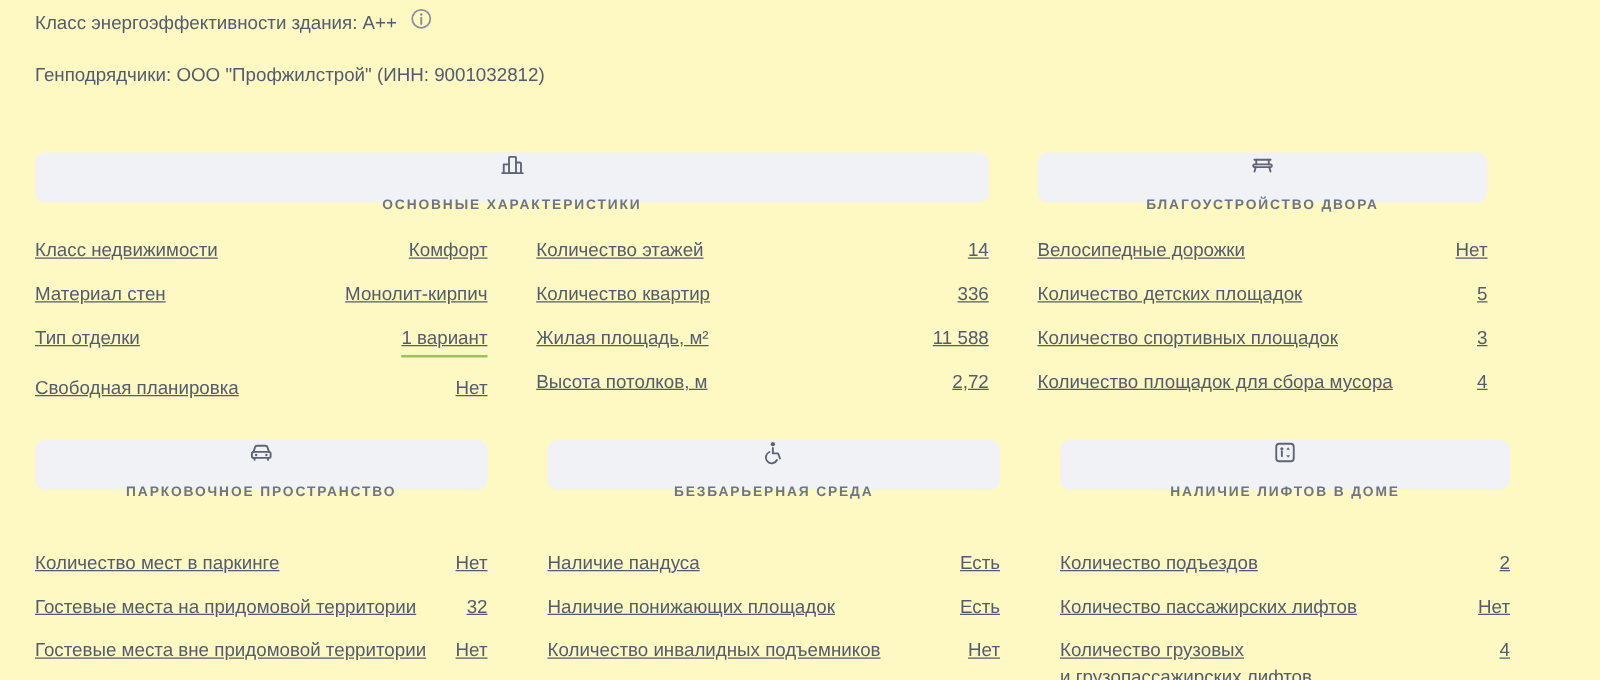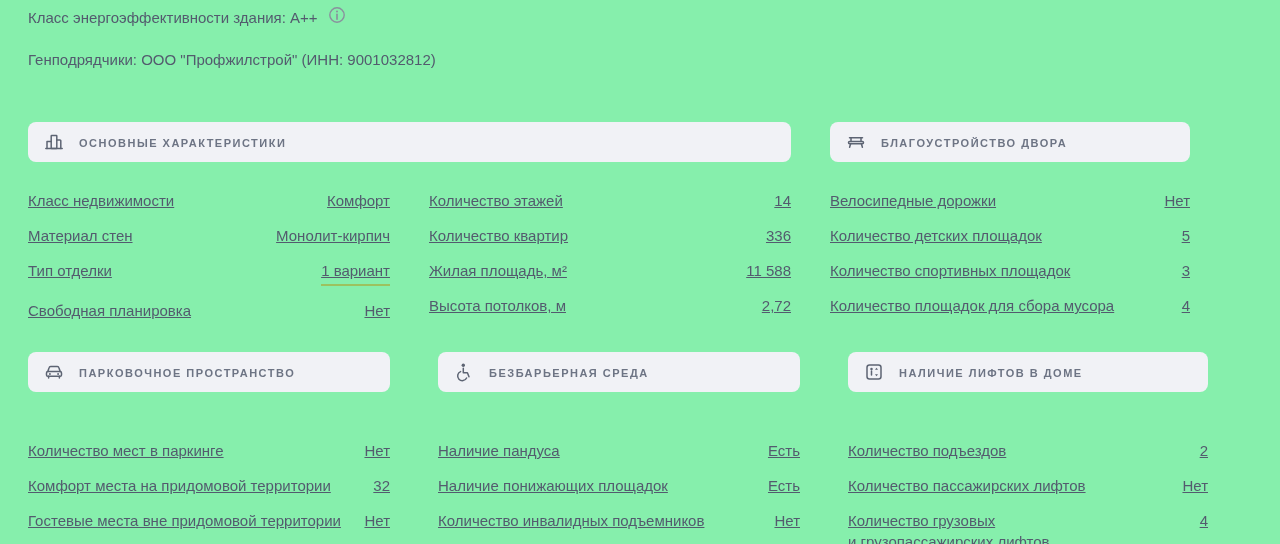"Класс энергоэффективности здания: A++" .page { background: #86efac -> #fef9c3 }
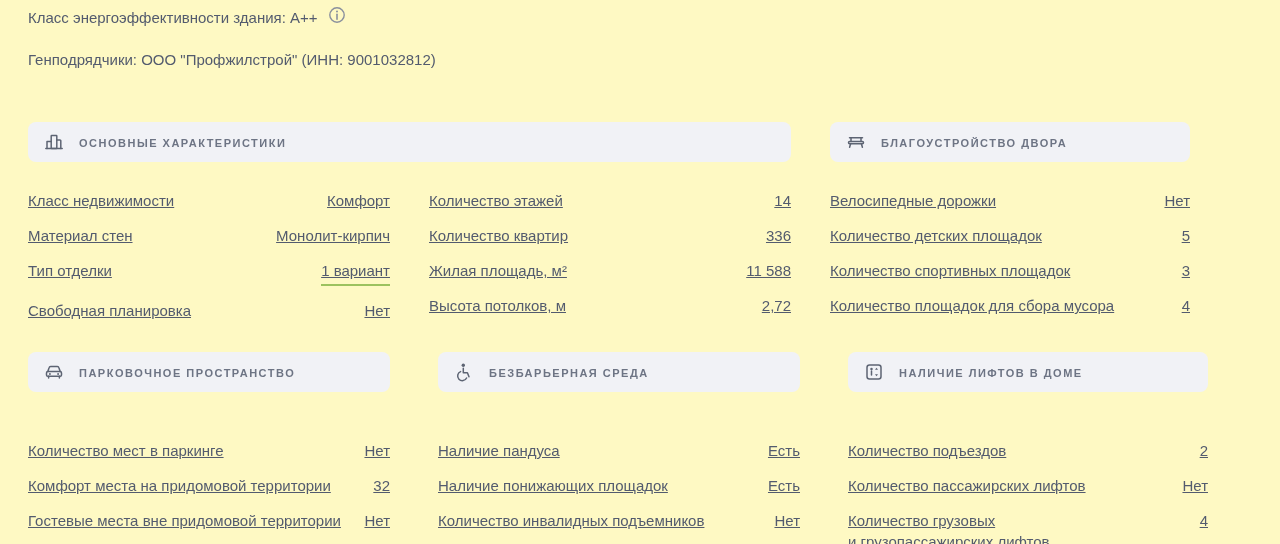"ОСНОВНЫЕ ХАРАКТЕРИСТИКИ" .hdr { flex-direction: none -> column }
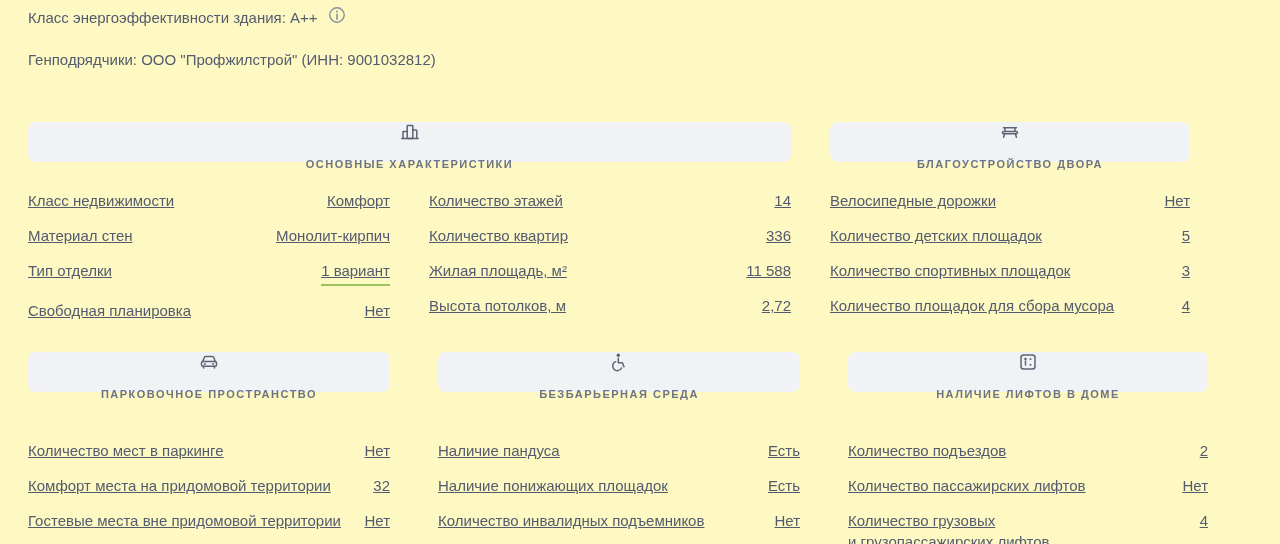"Комфорт места на придомовой территории" span.lbl { text: Комфорт -> Гостевые }
